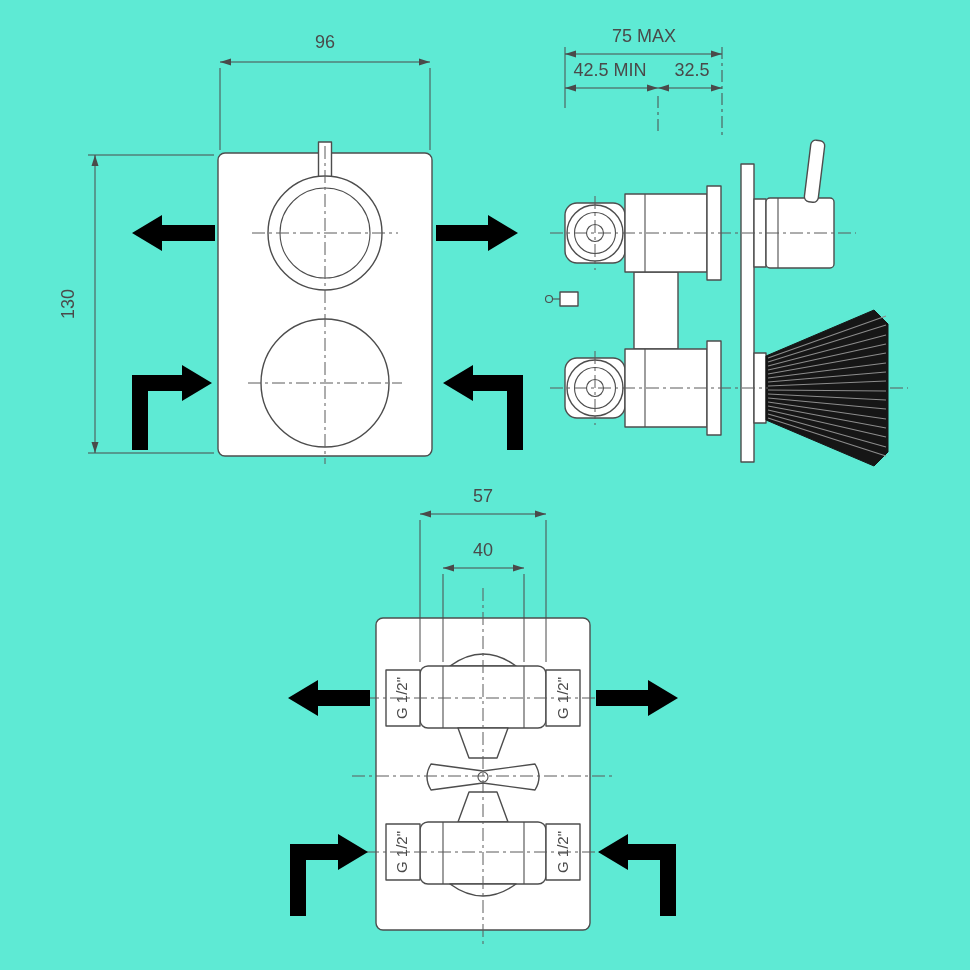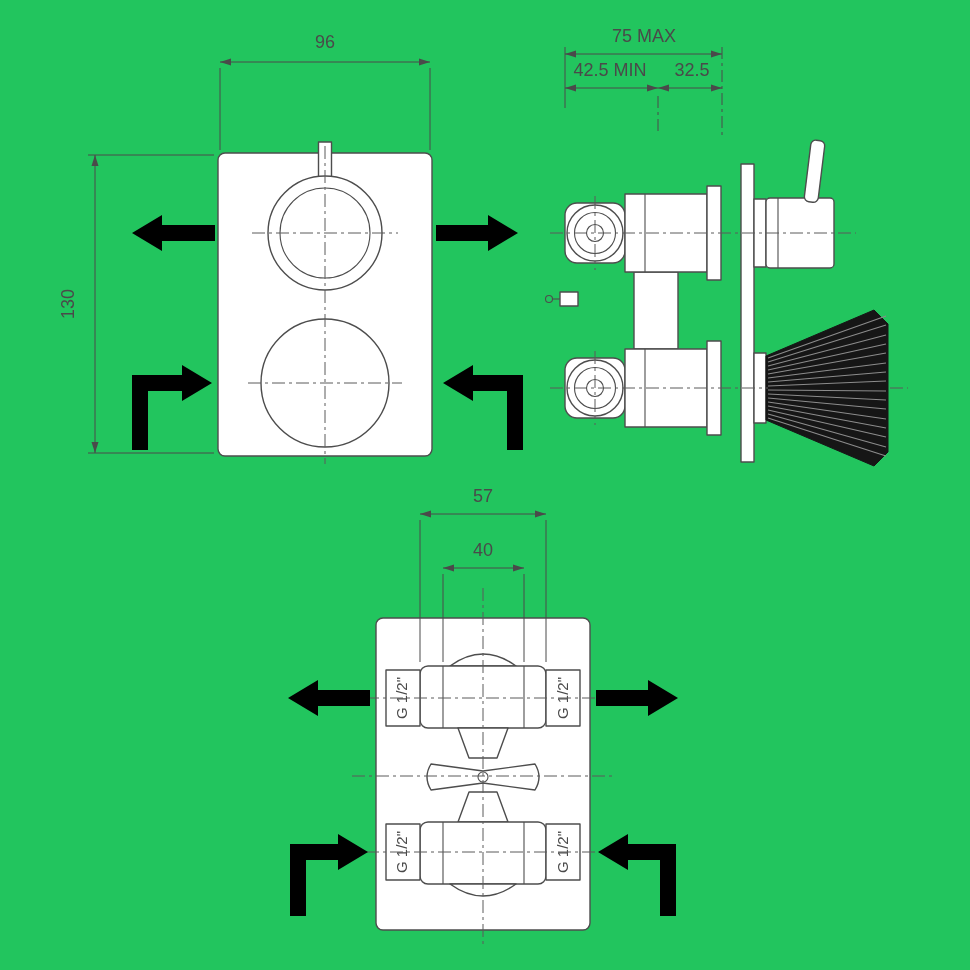"96" .canvas { background: #22c55e -> #5eead4 }
